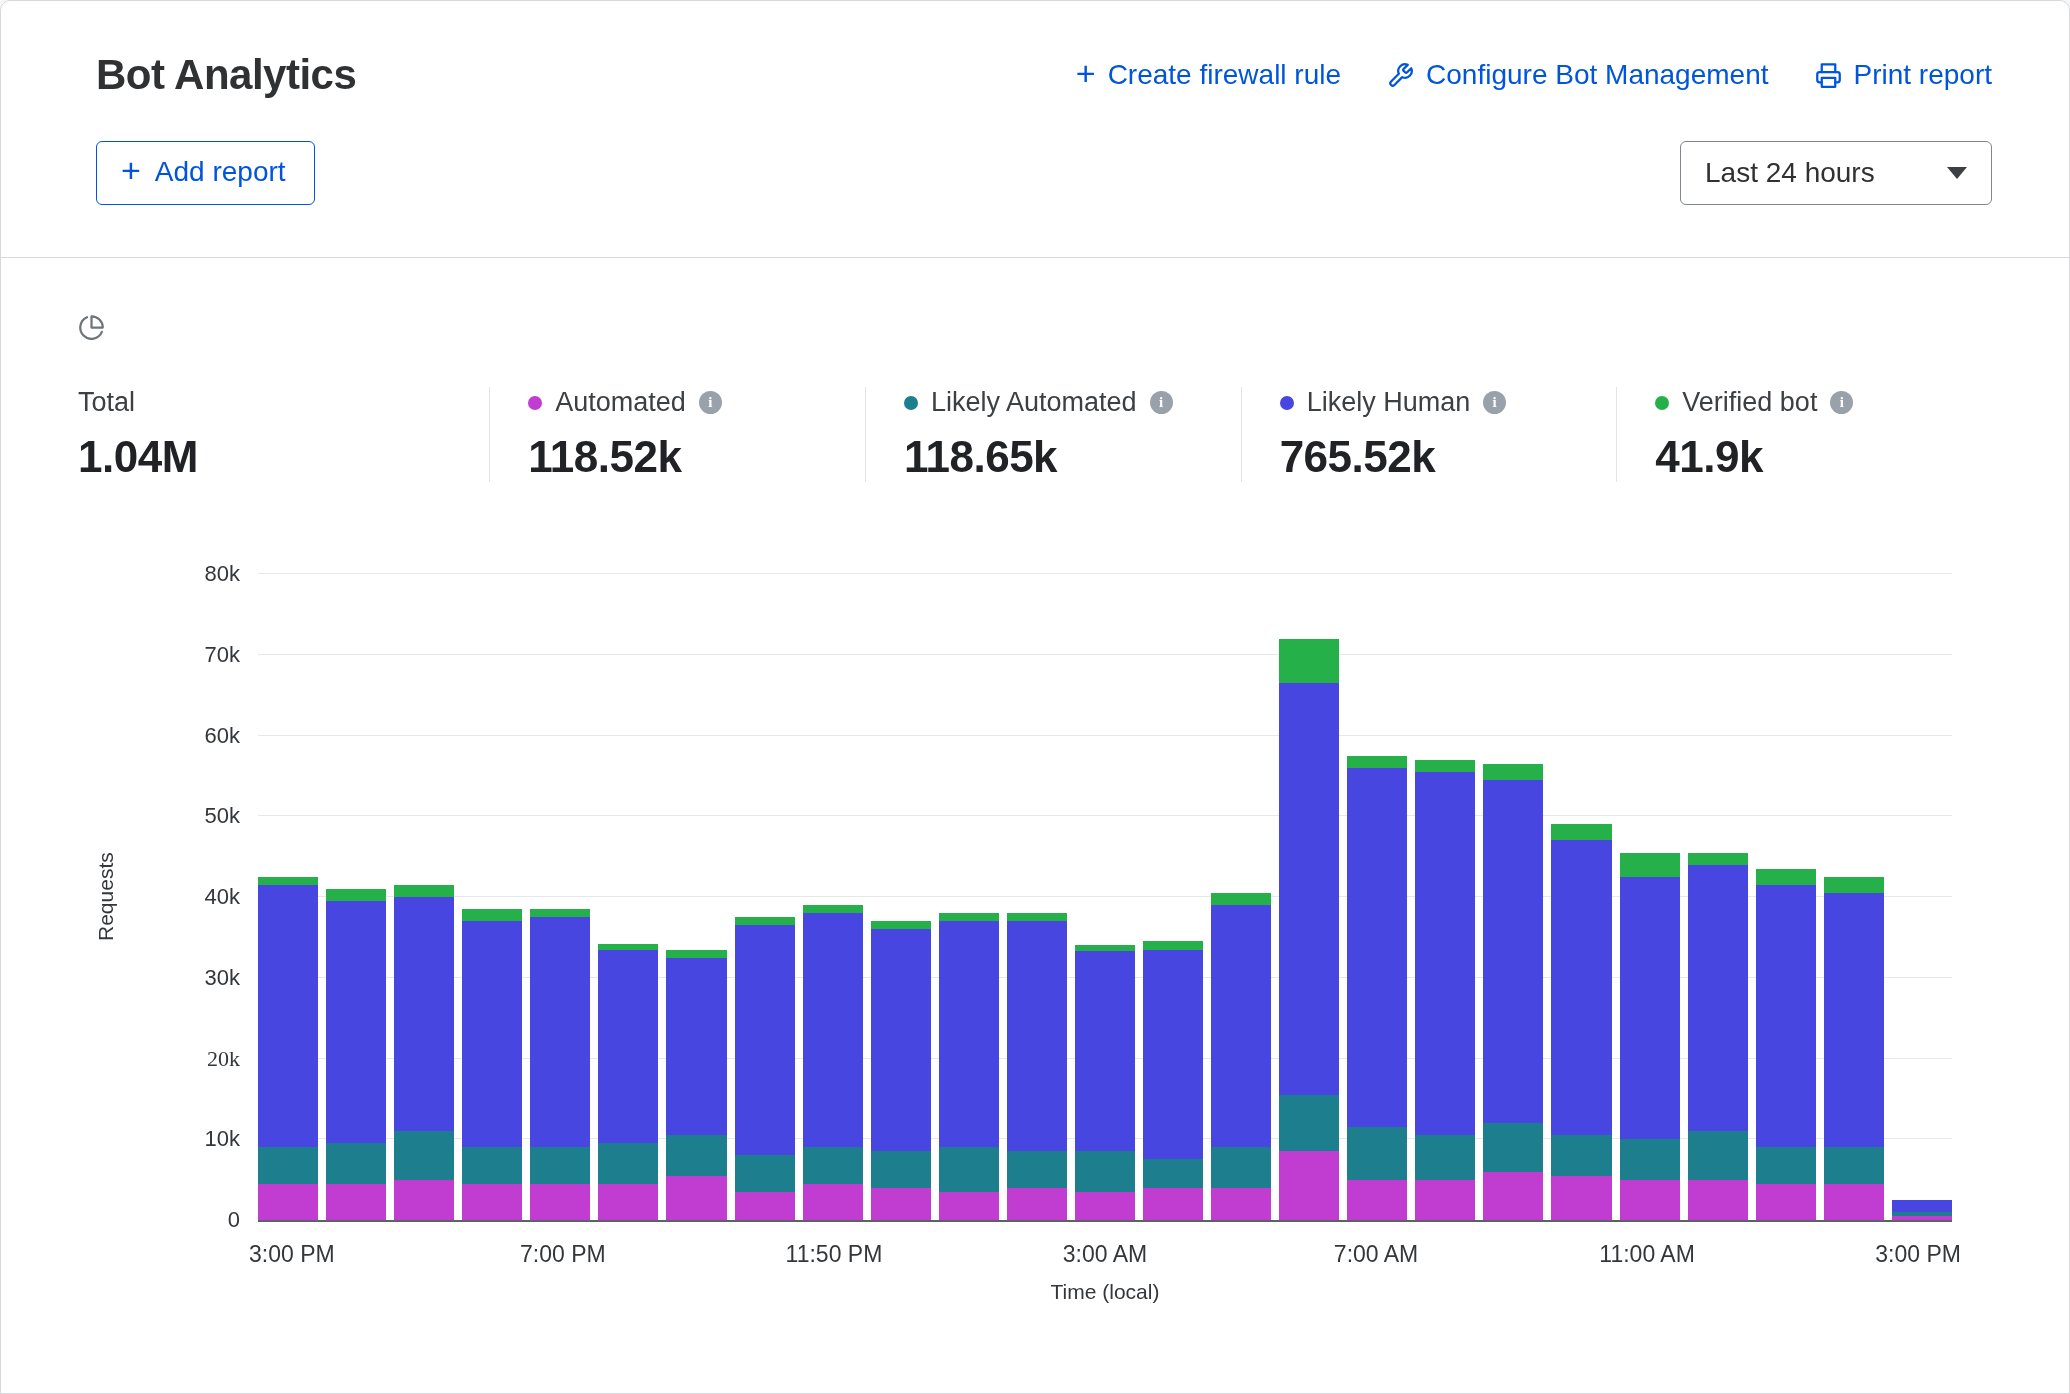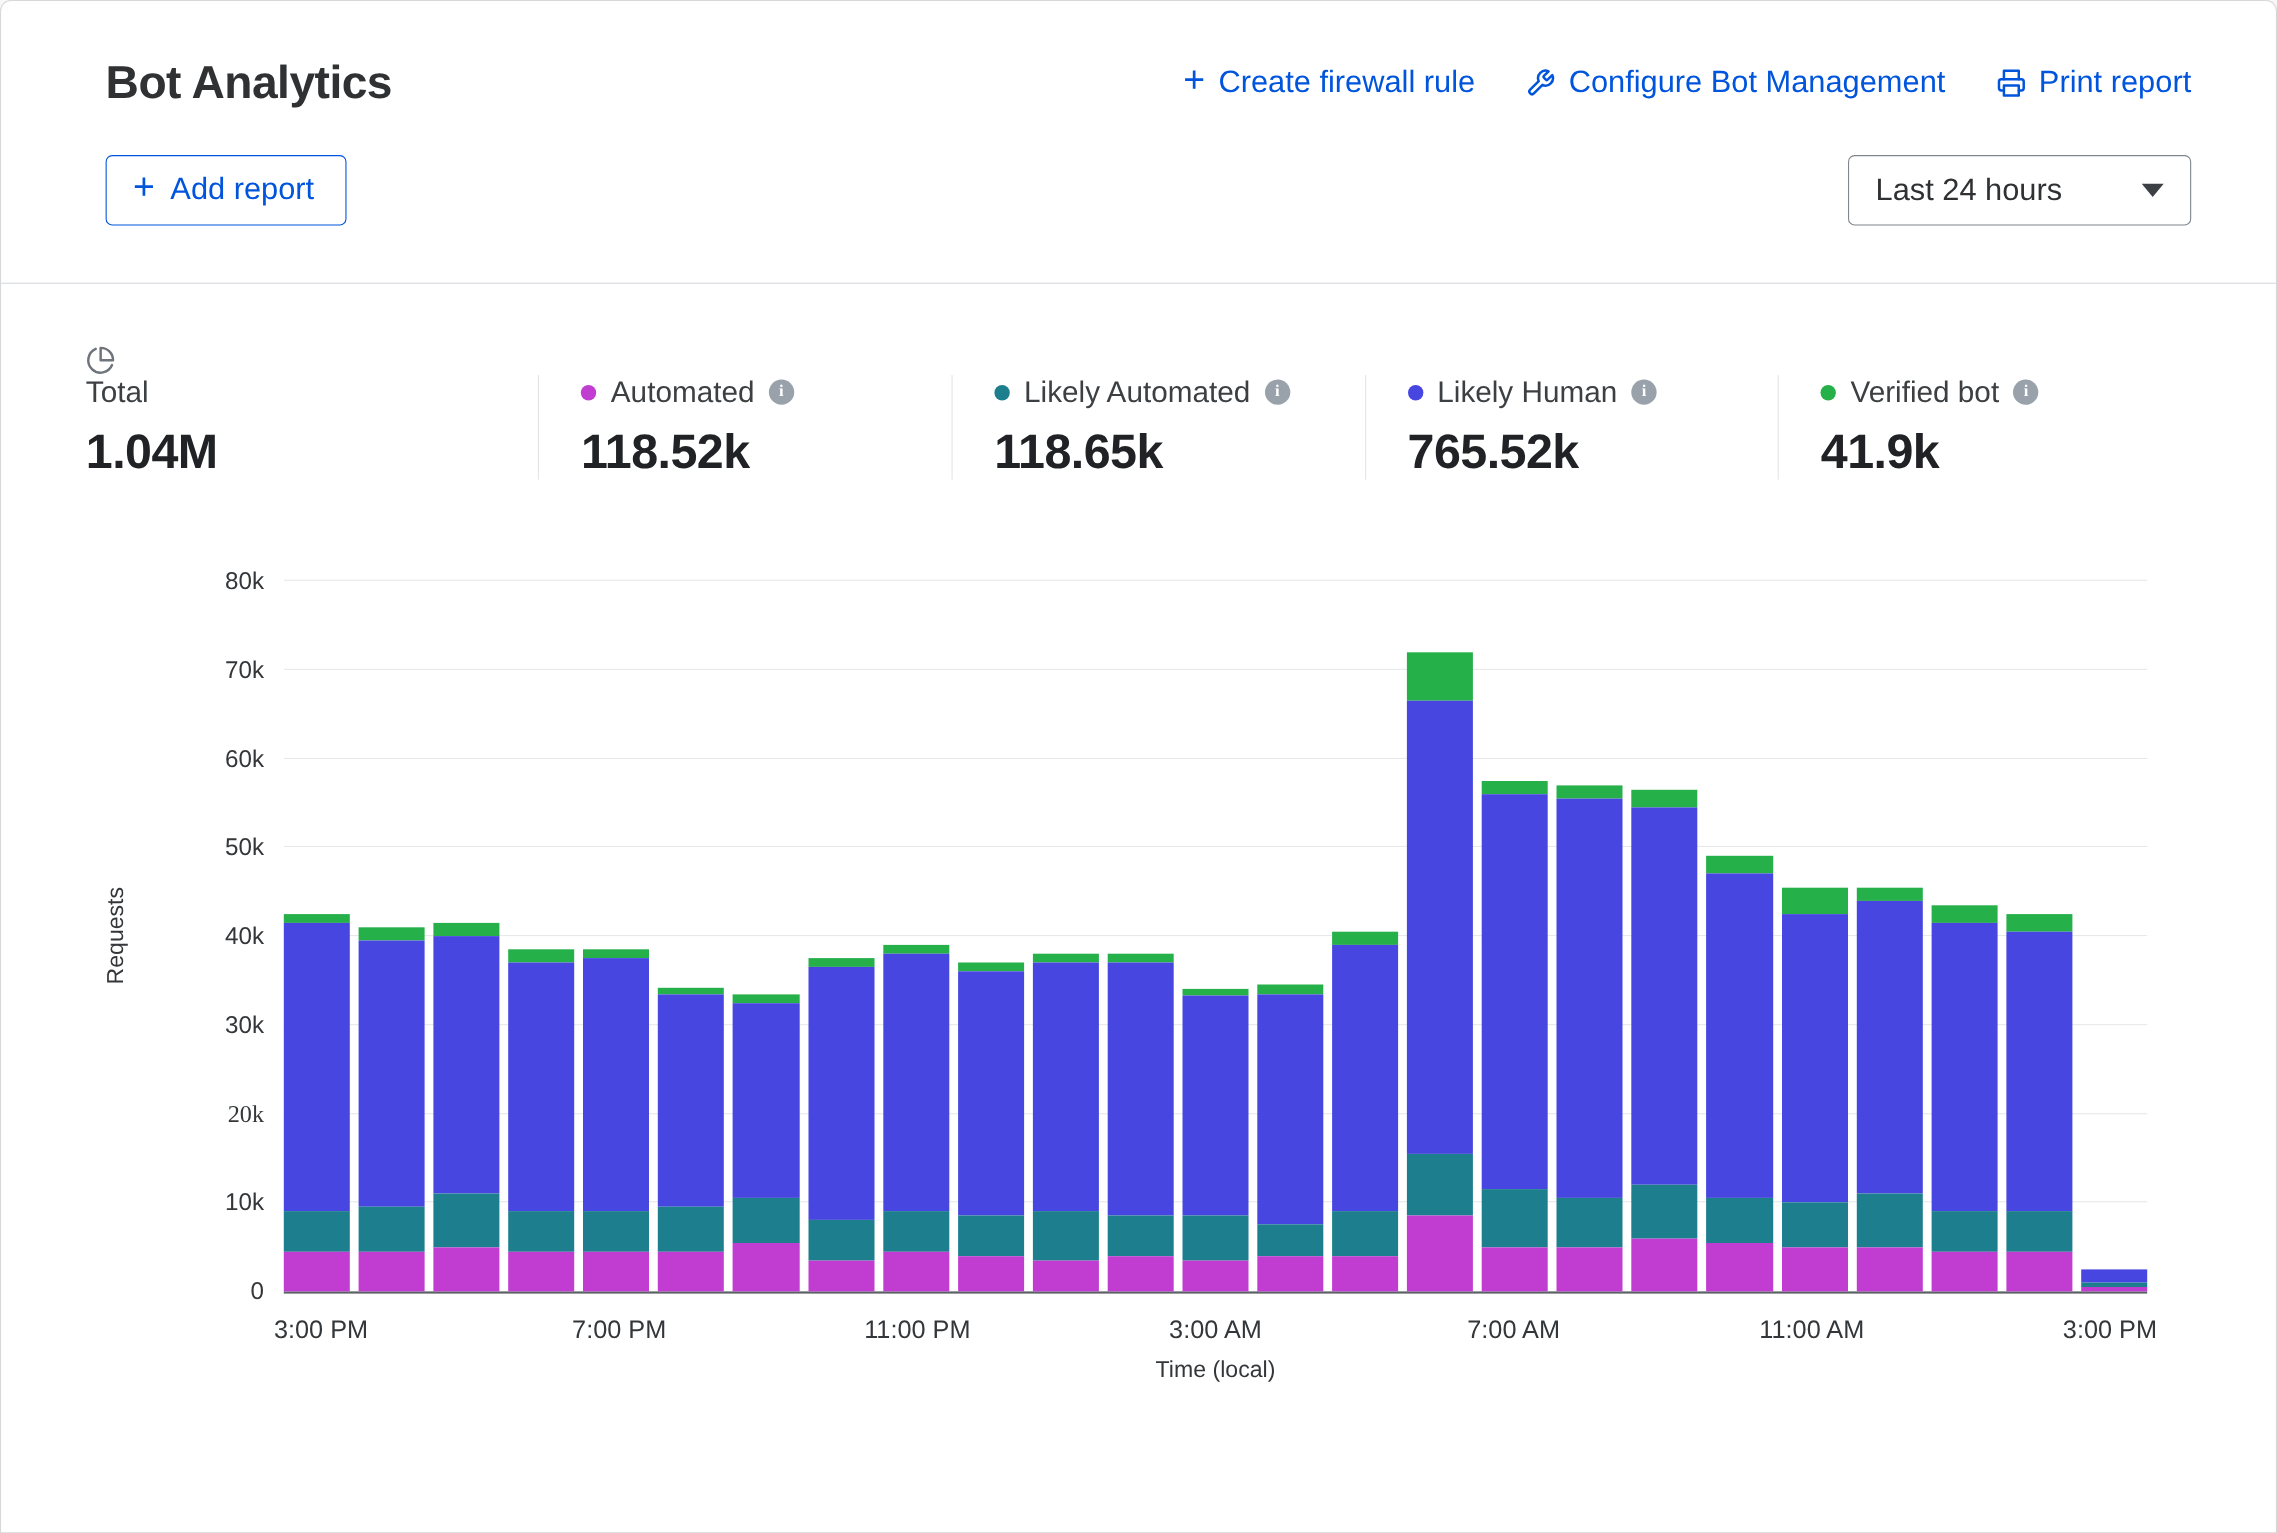"Total" .stats { margin-top: none -> 46px }
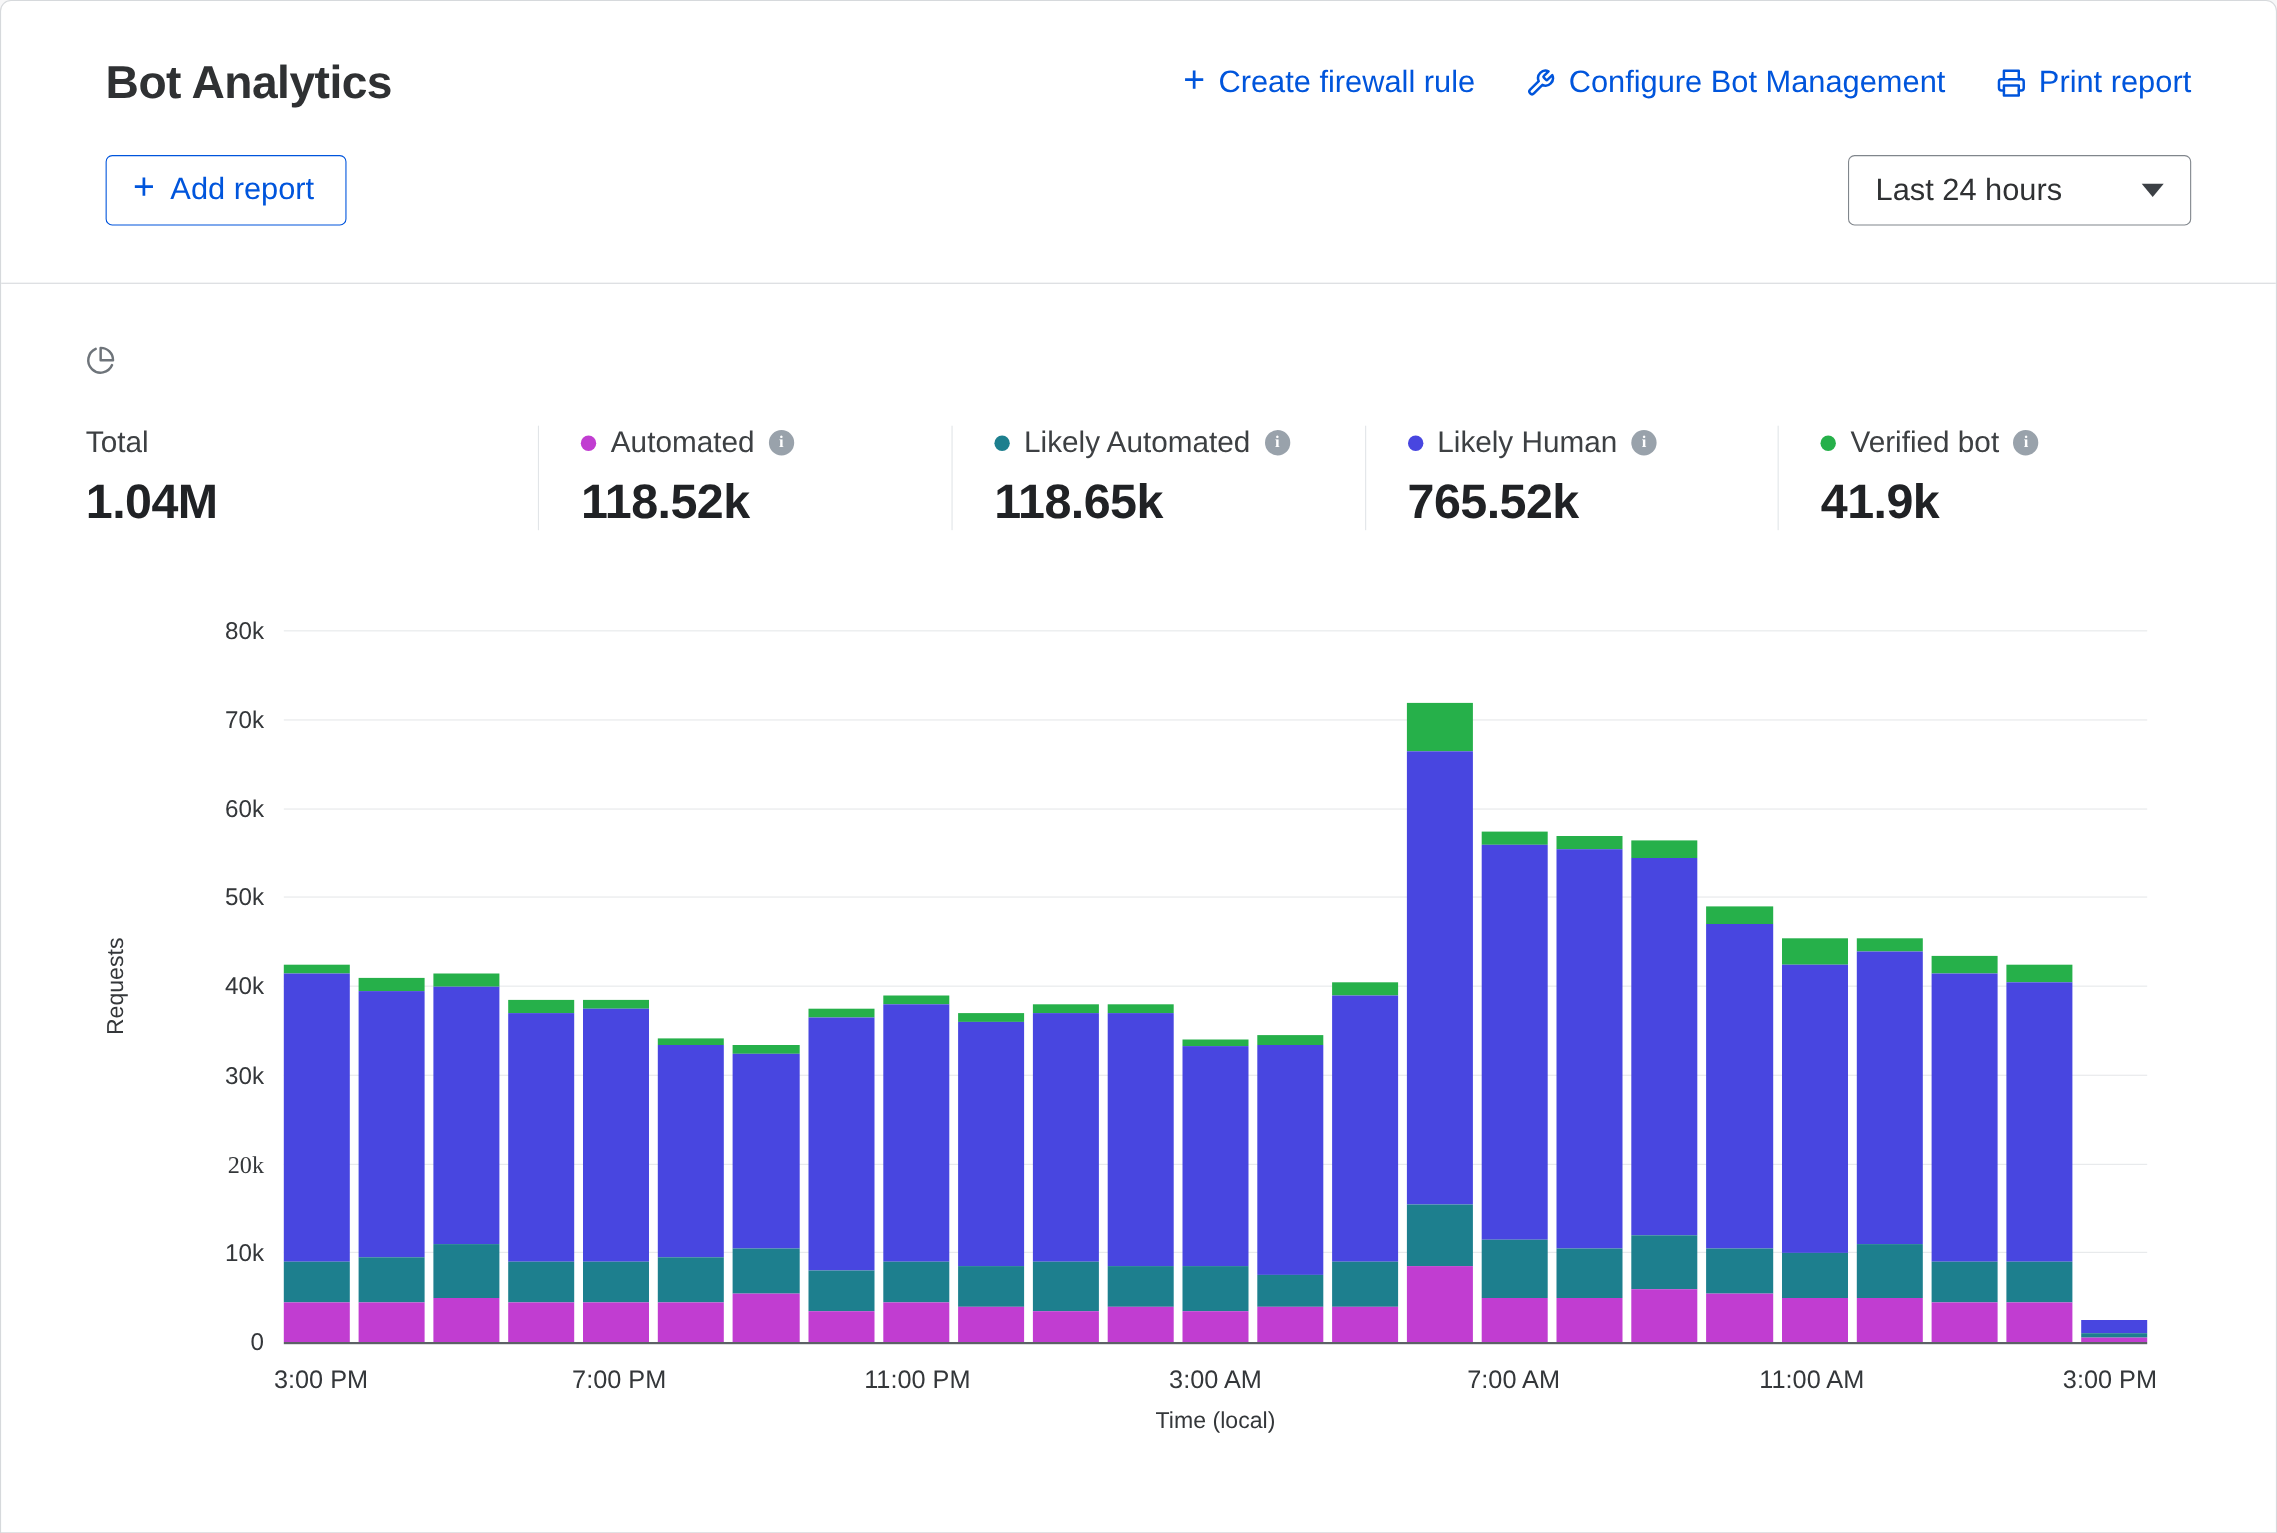"11:00 PM" div.xtick { text: 11:00 -> 11:50 }
